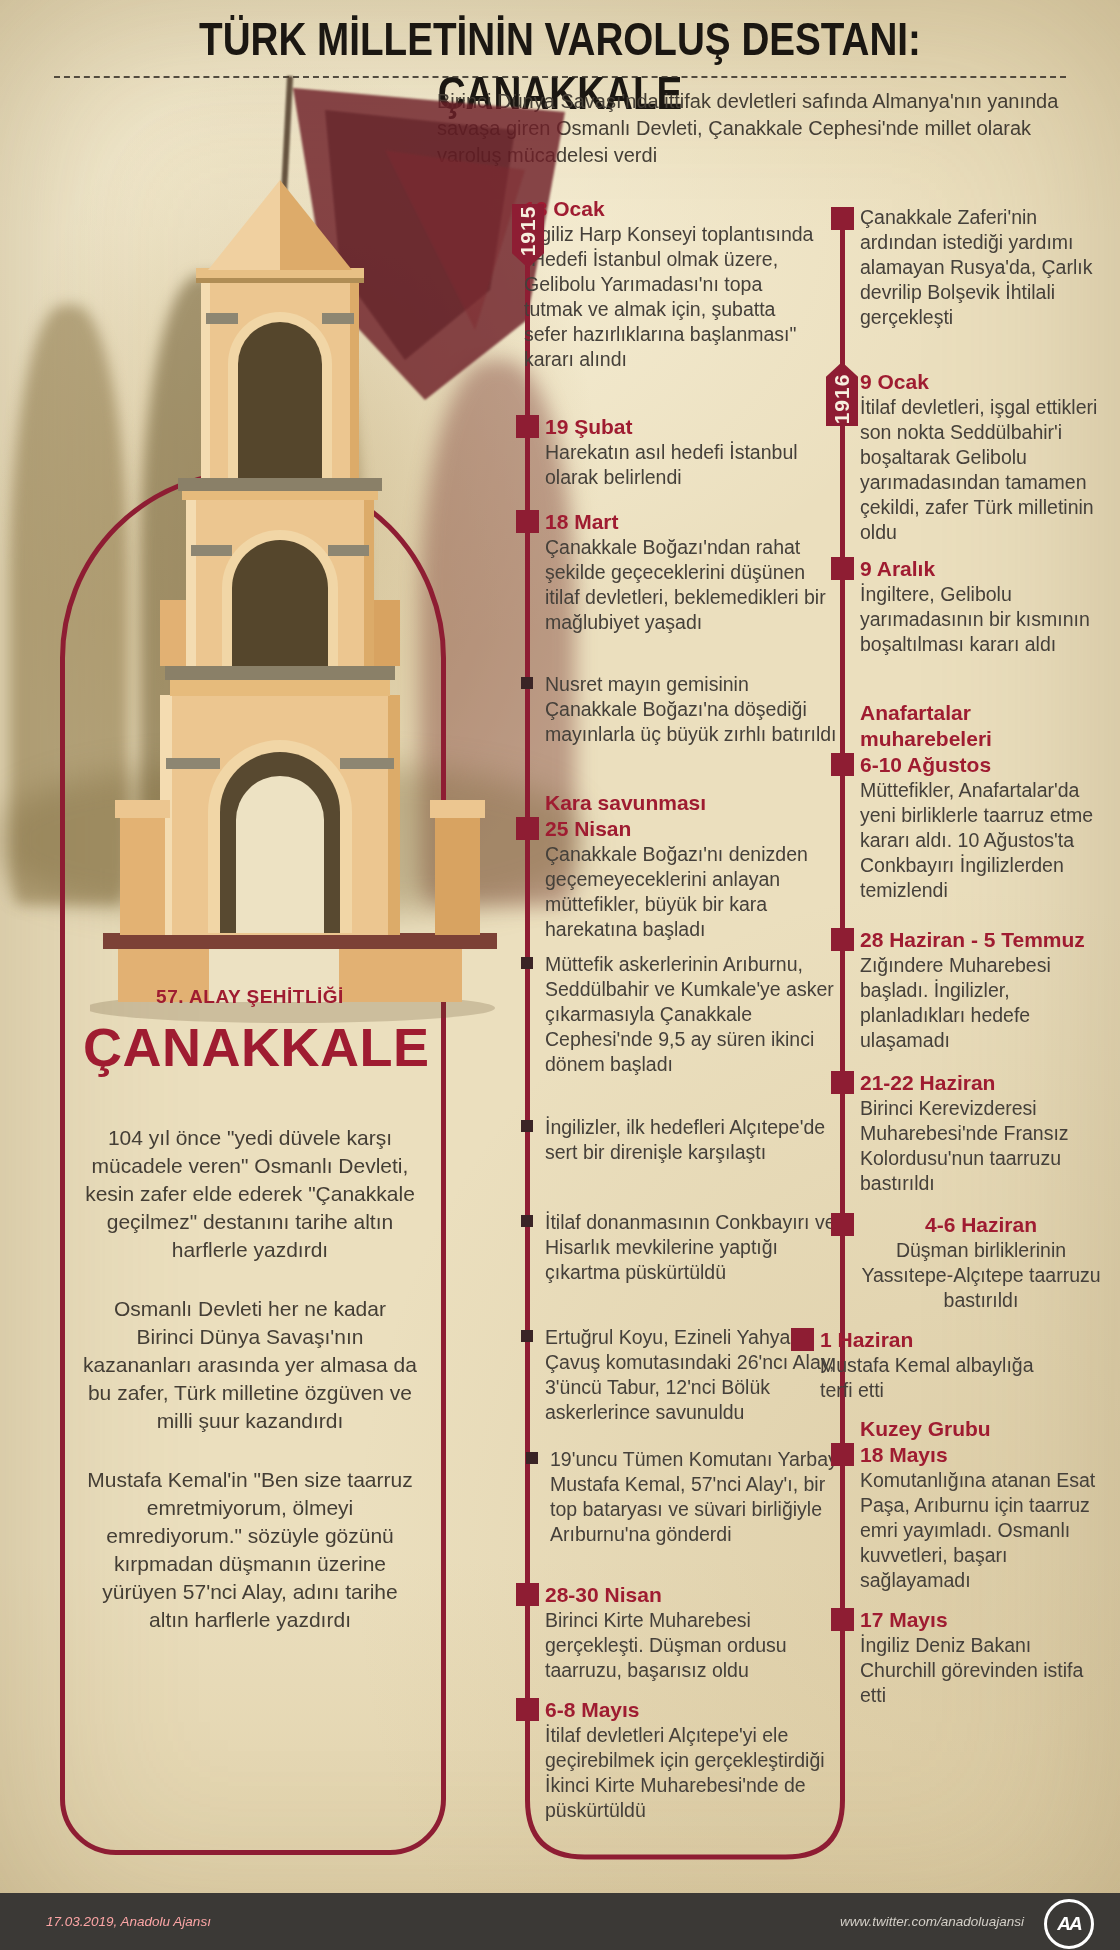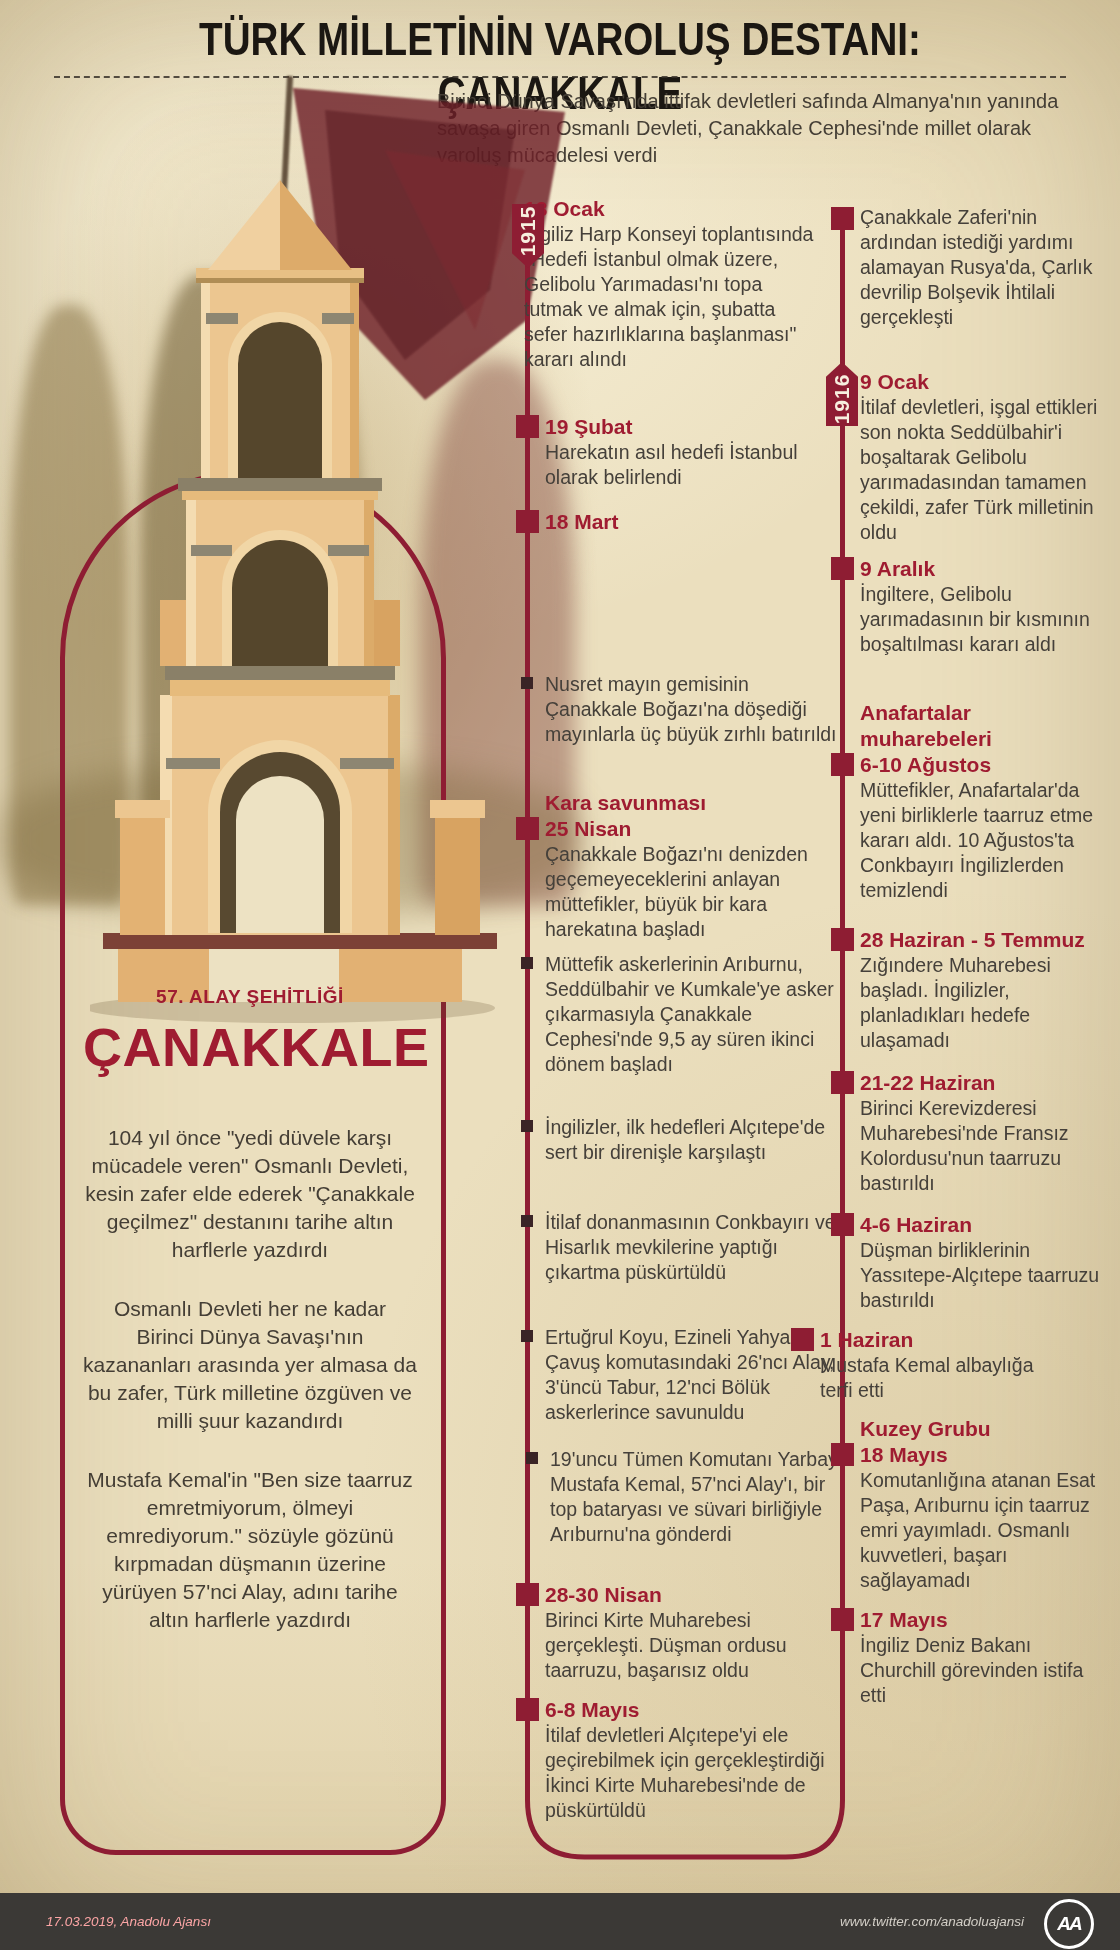"Çanakkale Boğazı'ndan rahat şekilde" div.tl-body { html: none -> <div>Çanakkale Boğazı'ndan rahat şekilde geçeceklerini düşünen itilaf devletleri, beklemedikleri bir mağlubiyet yaşadı</div> }
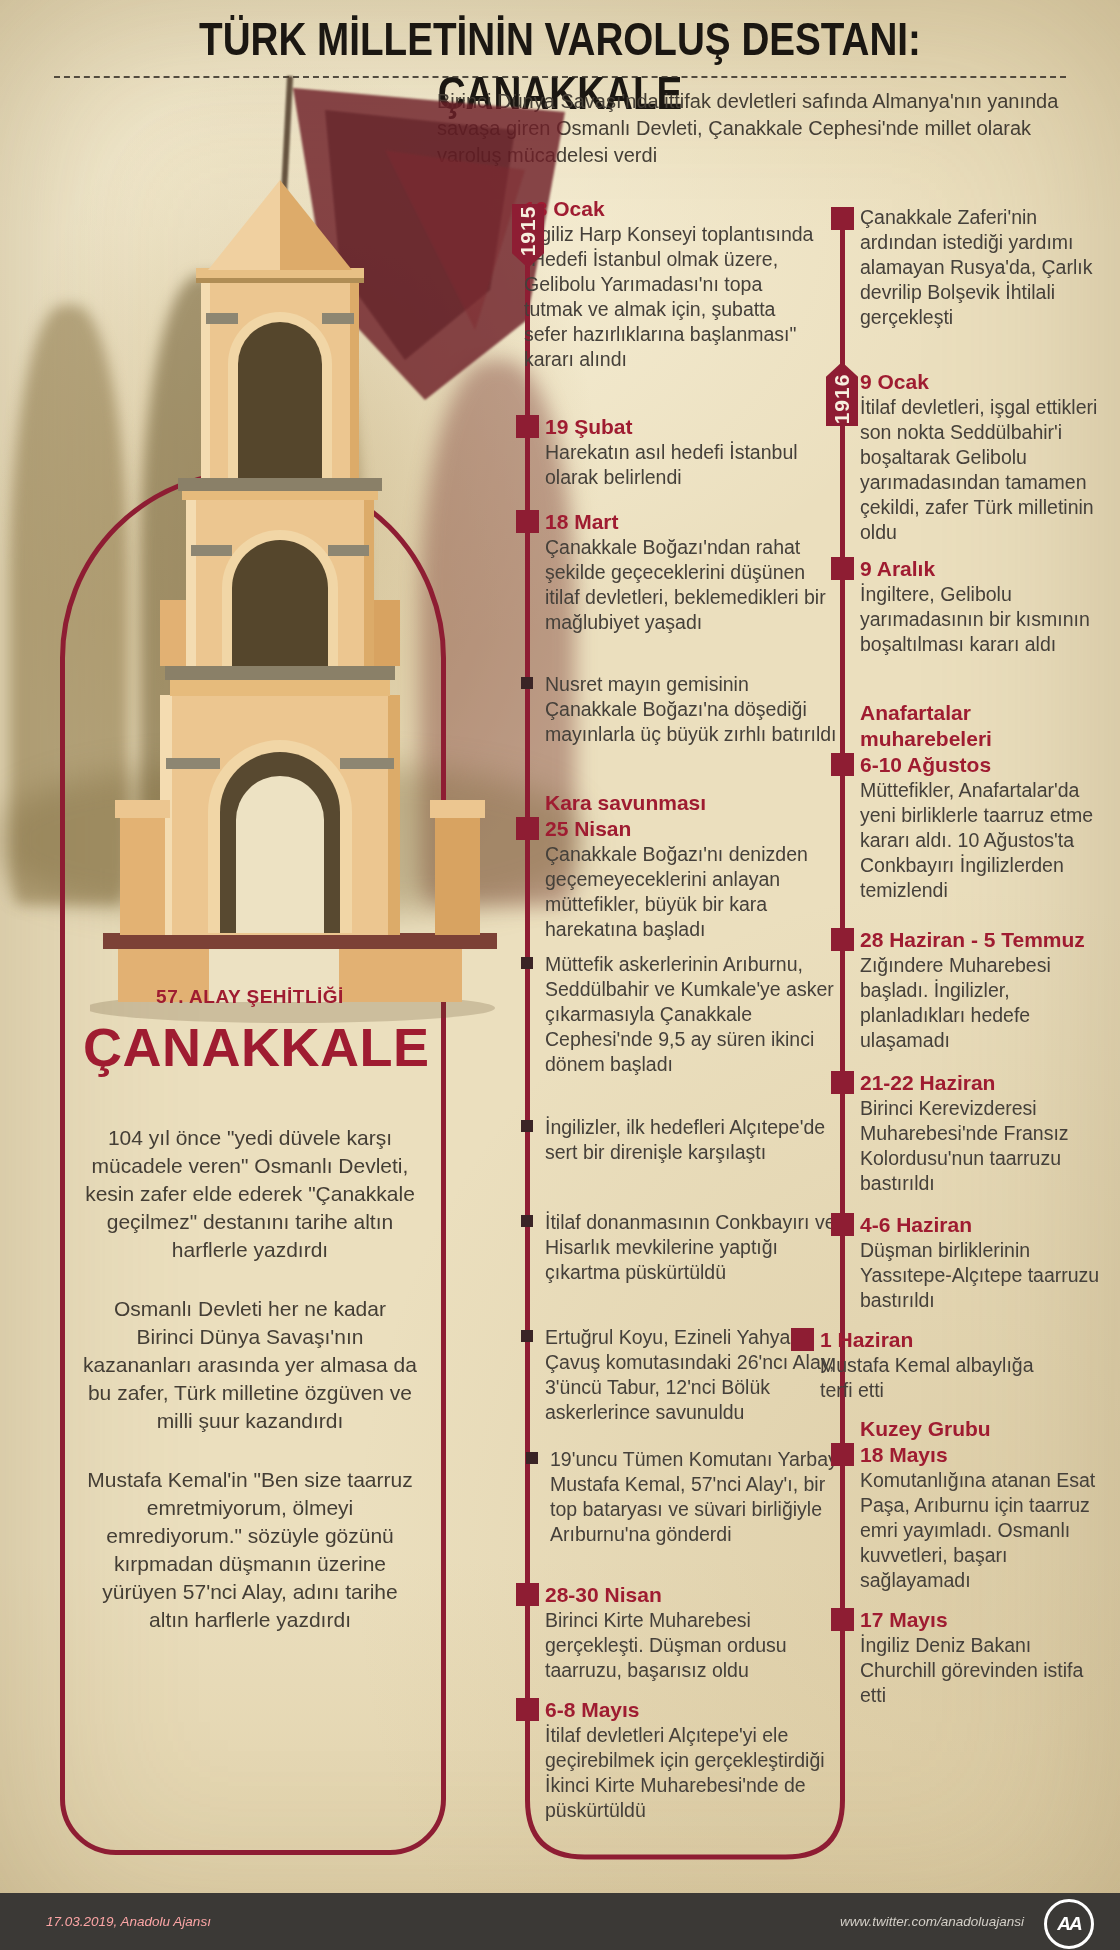"4-6 Haziran" div.tl-entry { text-align: none -> center }
